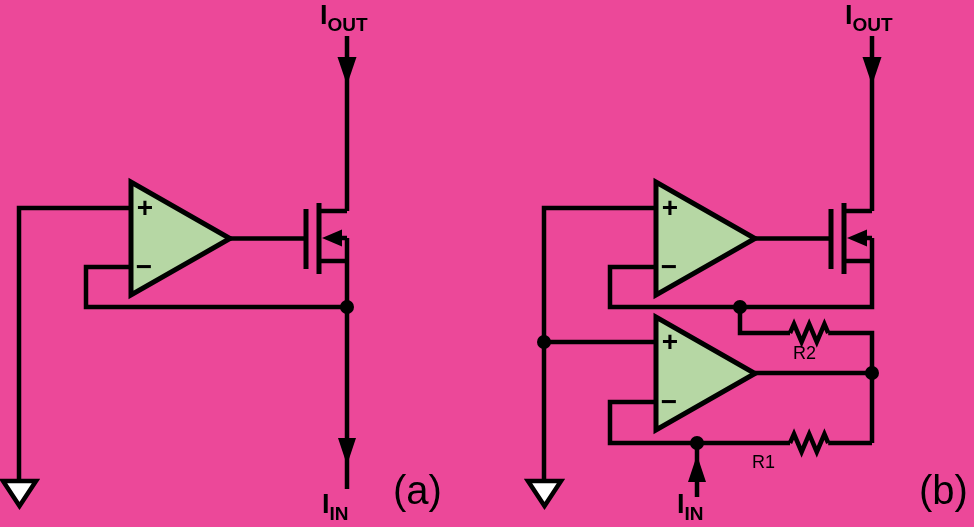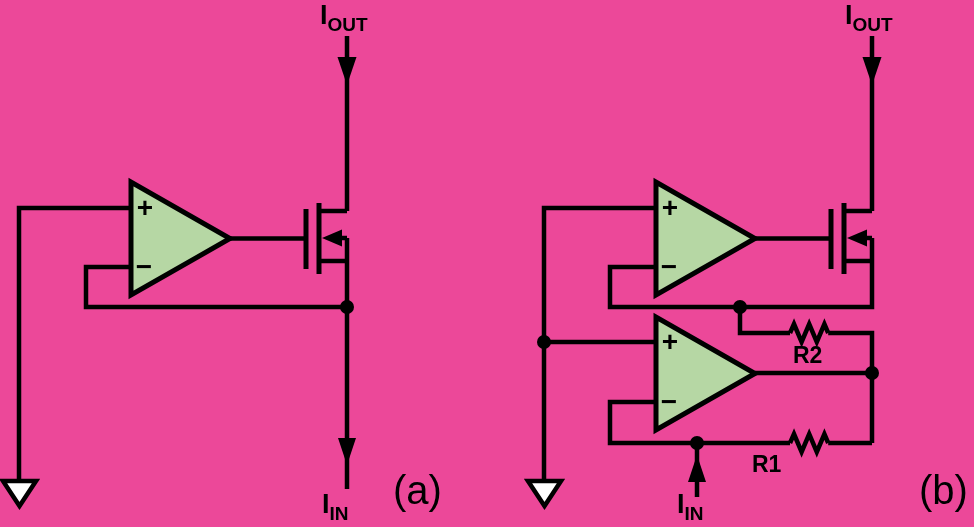"R2" .rlabel { font-size: 23px -> 18px; font-weight: bold -> normal }
